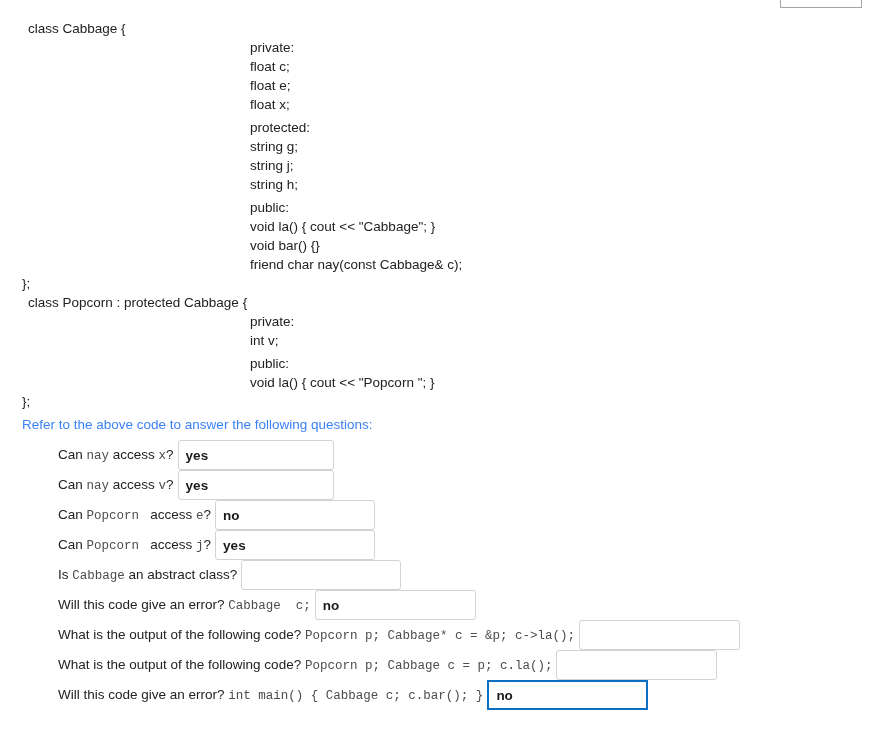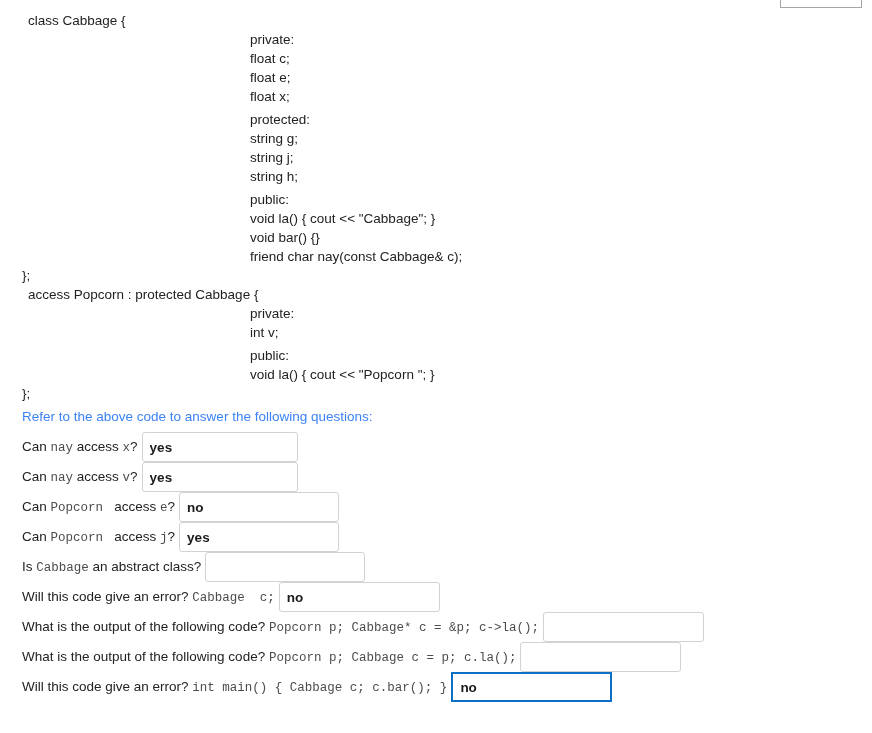"class Cabbage {" #page { top: 0 -> 8px }
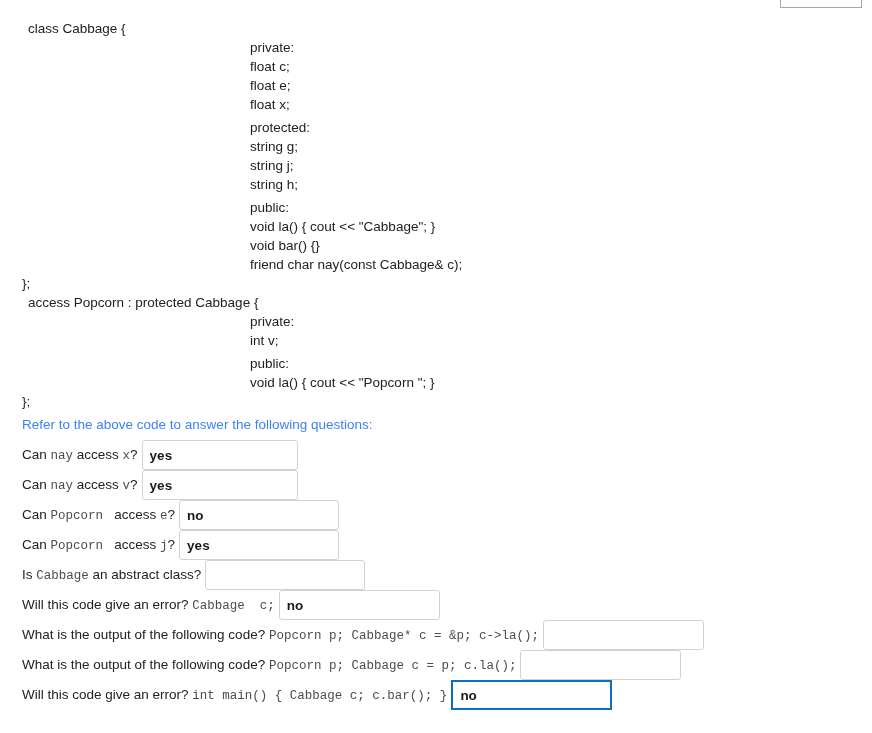"access Popcorn : protected Cabbage" div.code-line { text: access -> class }
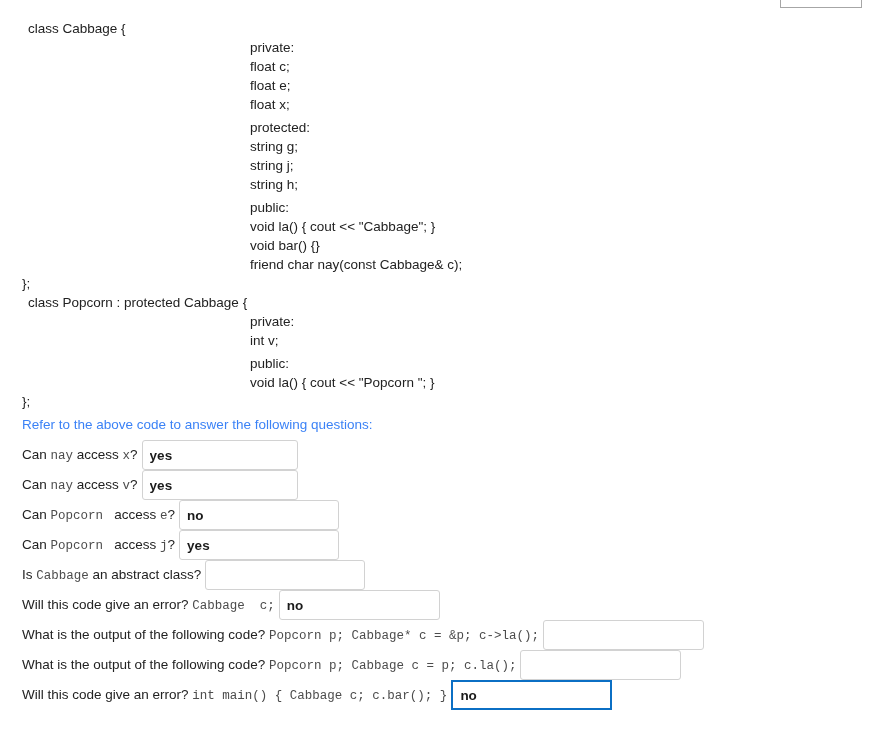"Can nay access x?" .qlabel { margin-left: none -> 36px }
